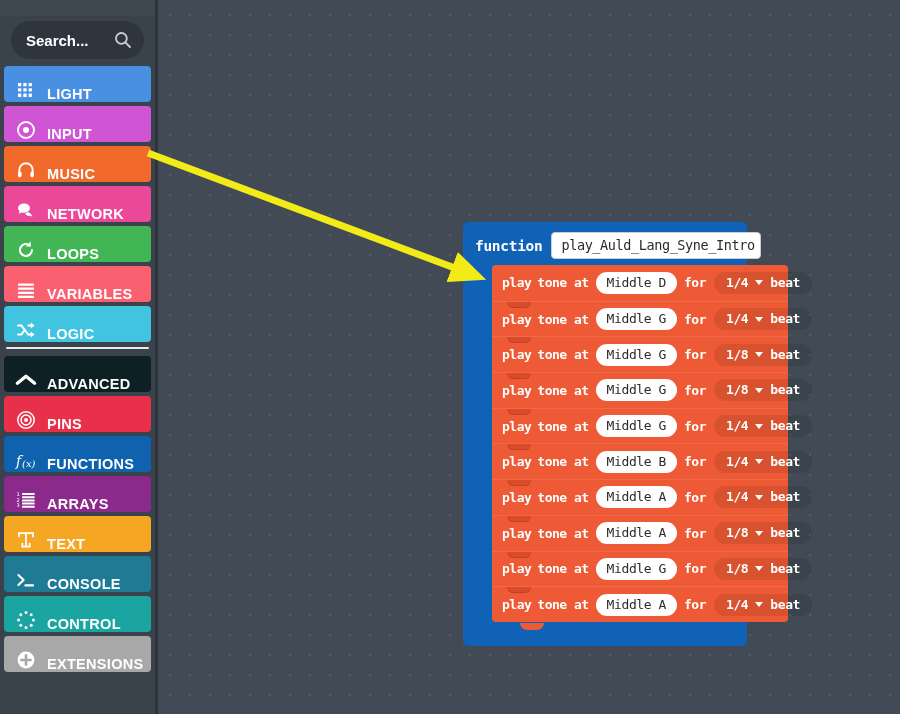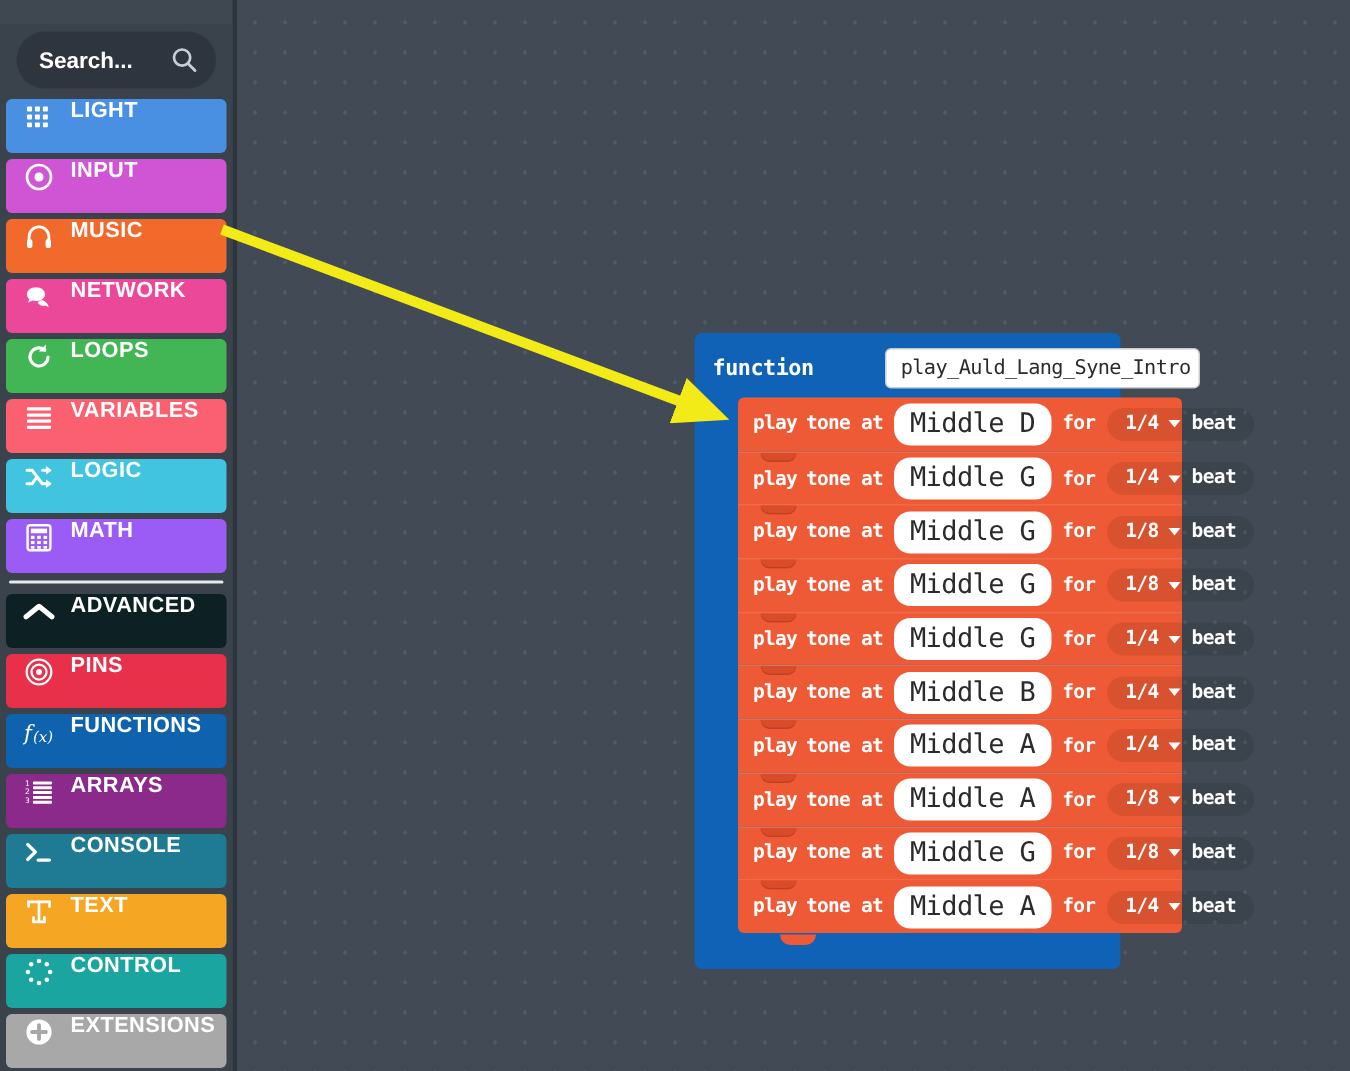"LIGHT" .cat { align-items: flex-start -> flex-end }
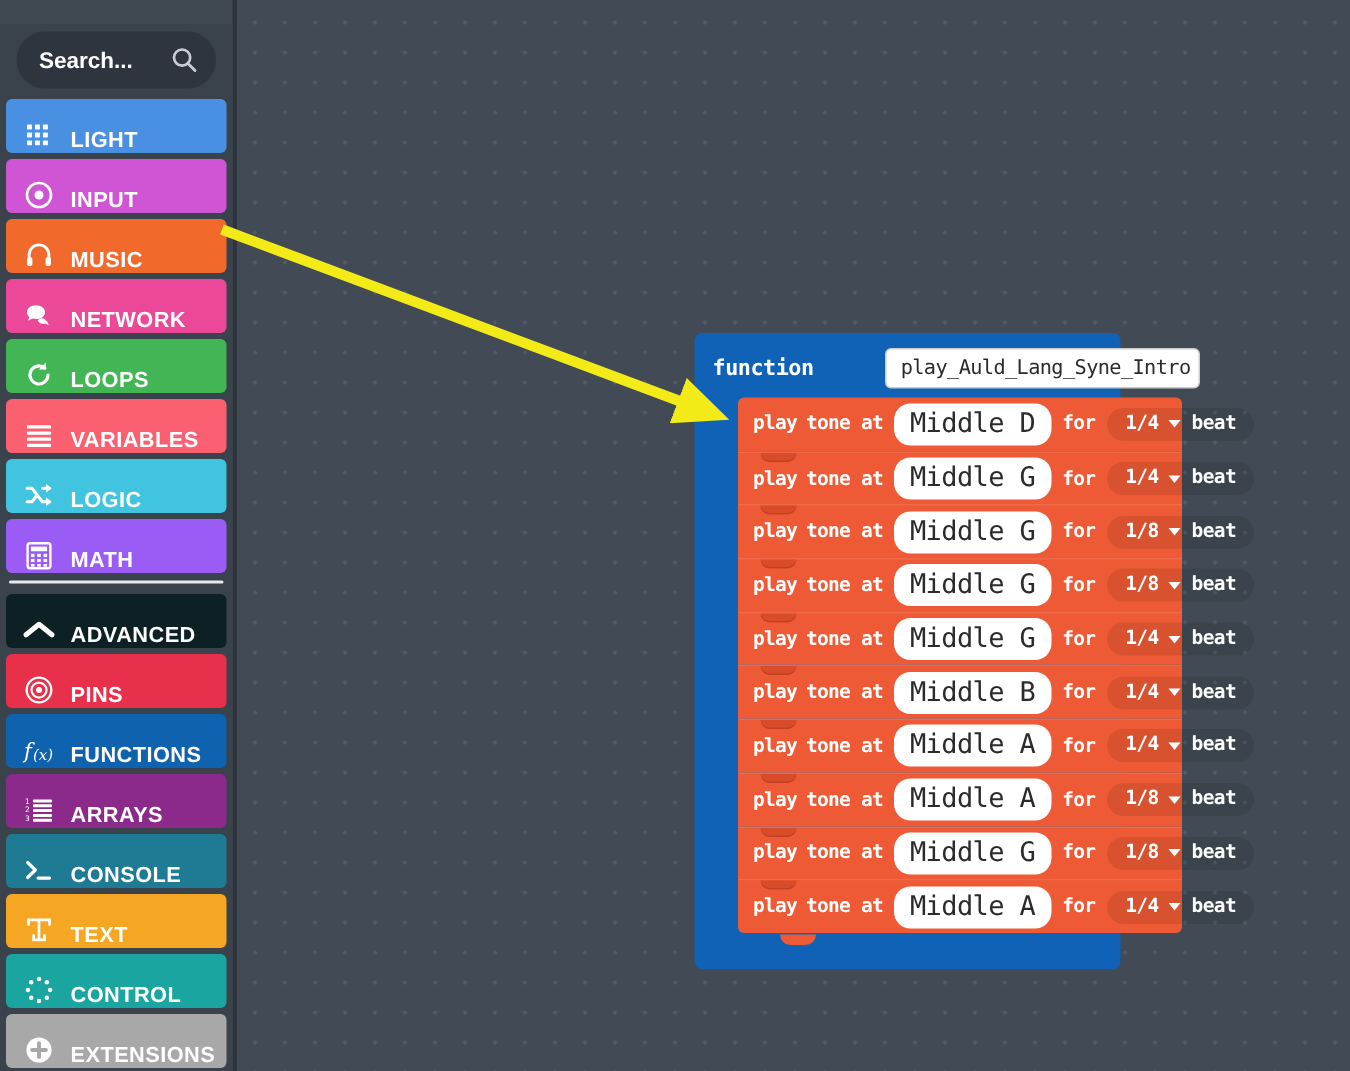"function" .fn-head { gap: 39px -> none }
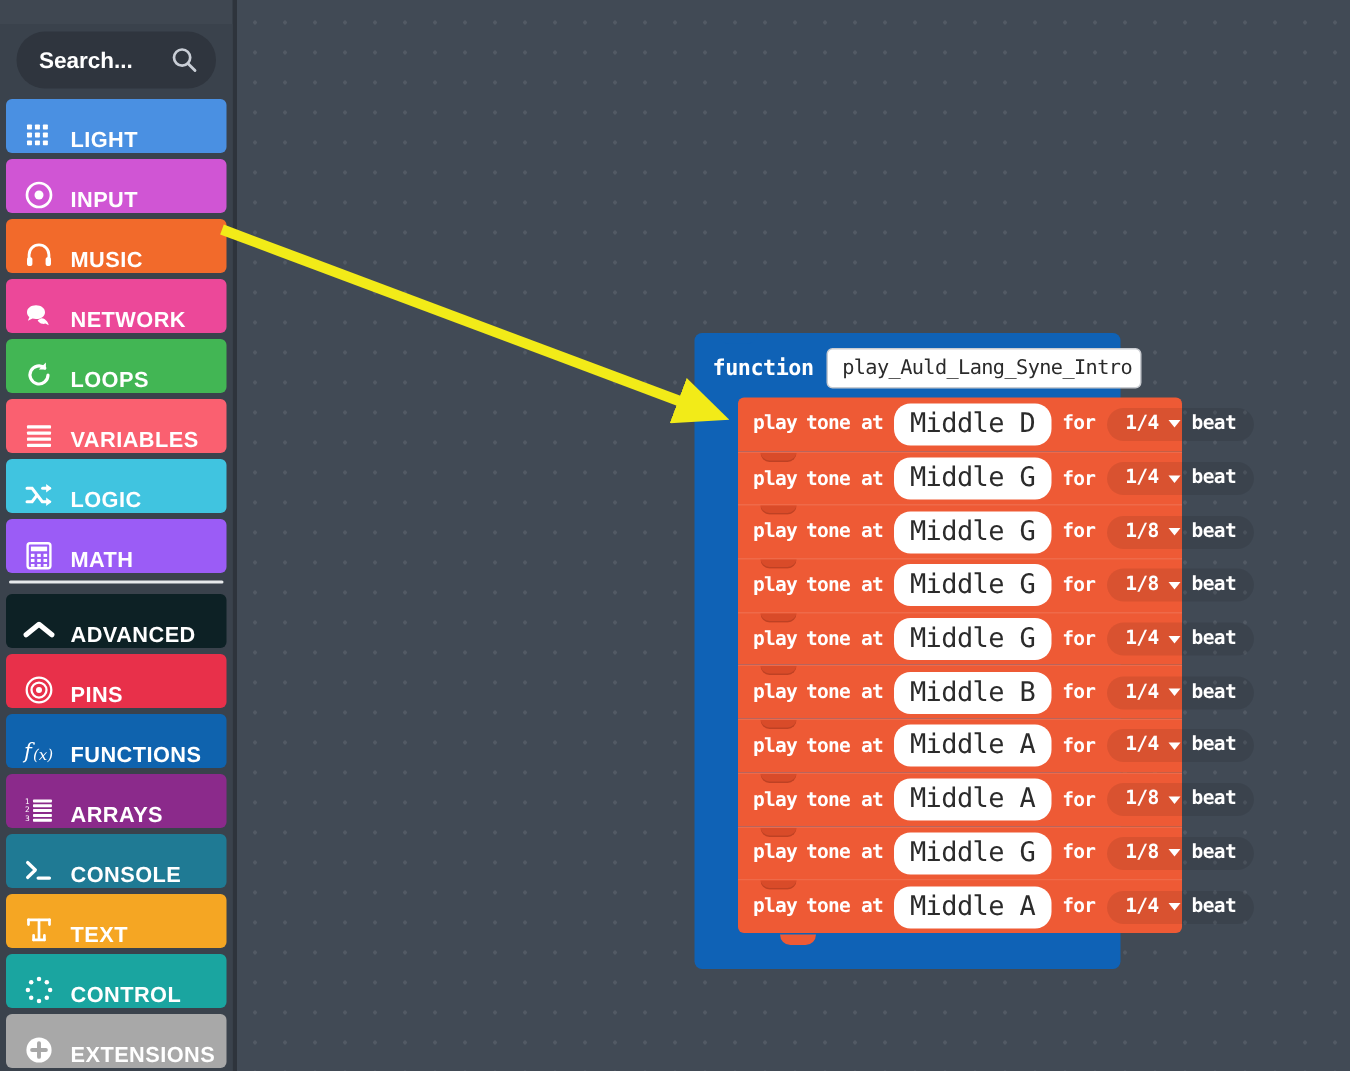"Middle D" .note-field { font-size: 18px -> 13px }
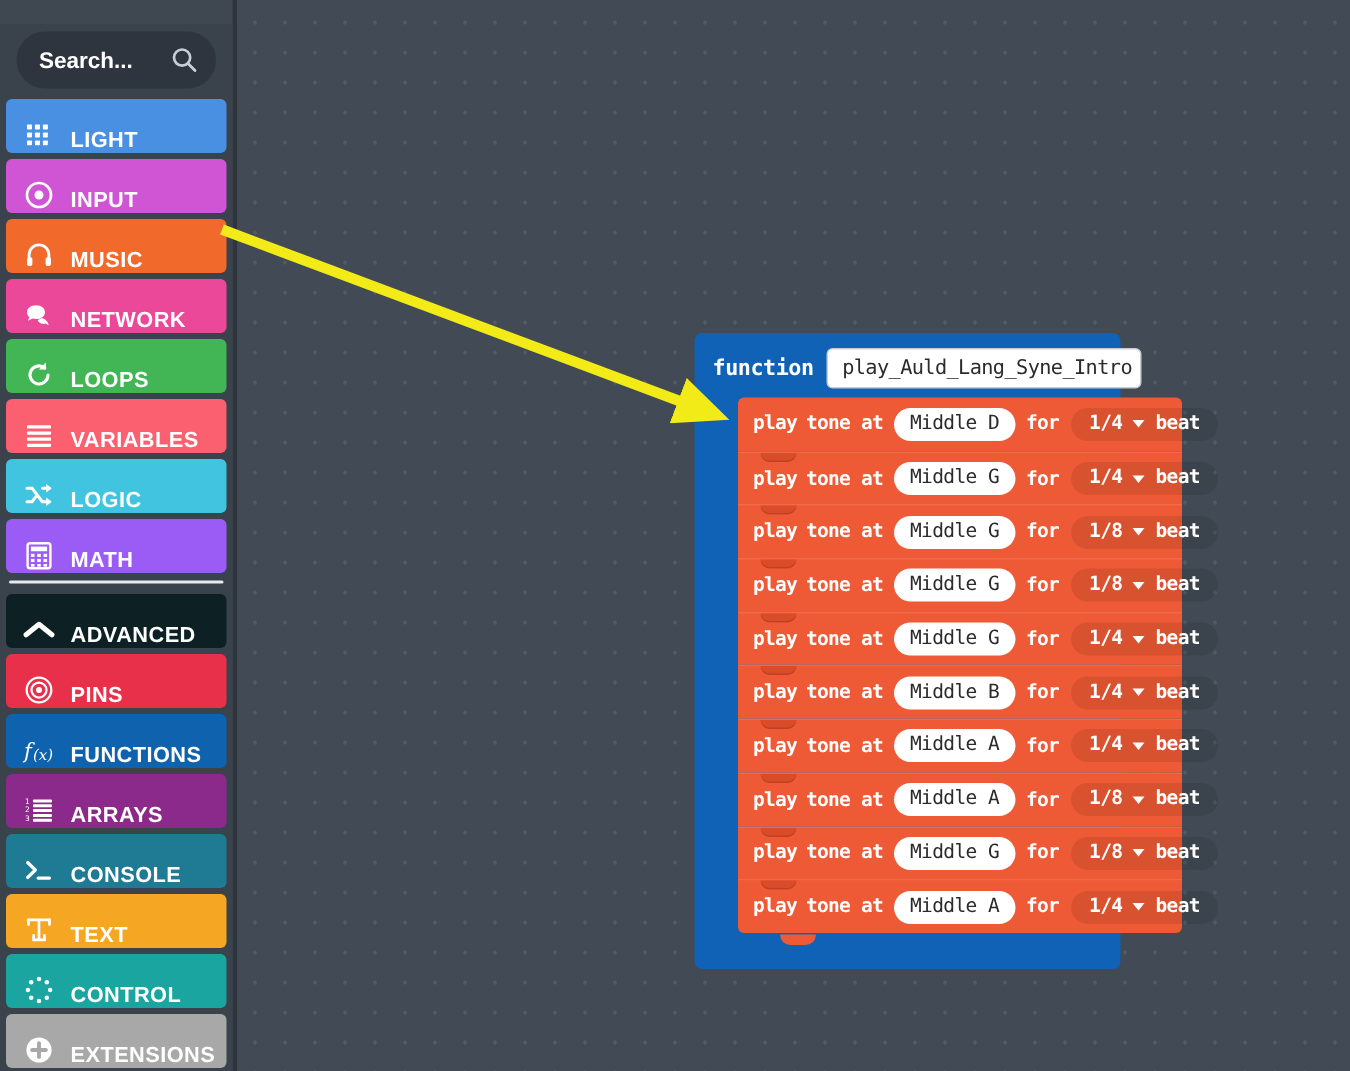"MATH" div.cat { html: <div> <span> <svg> <rect></rect> <rect></rect> <g> <rect></rect> <rect></rect> <rect></rect> <rect></rect> <rect></rect> <rect></rect> <rect></rect> <rect></rect> <rect></rect> </g> </svg> </span> <span>MATH</span> </div> -> none }
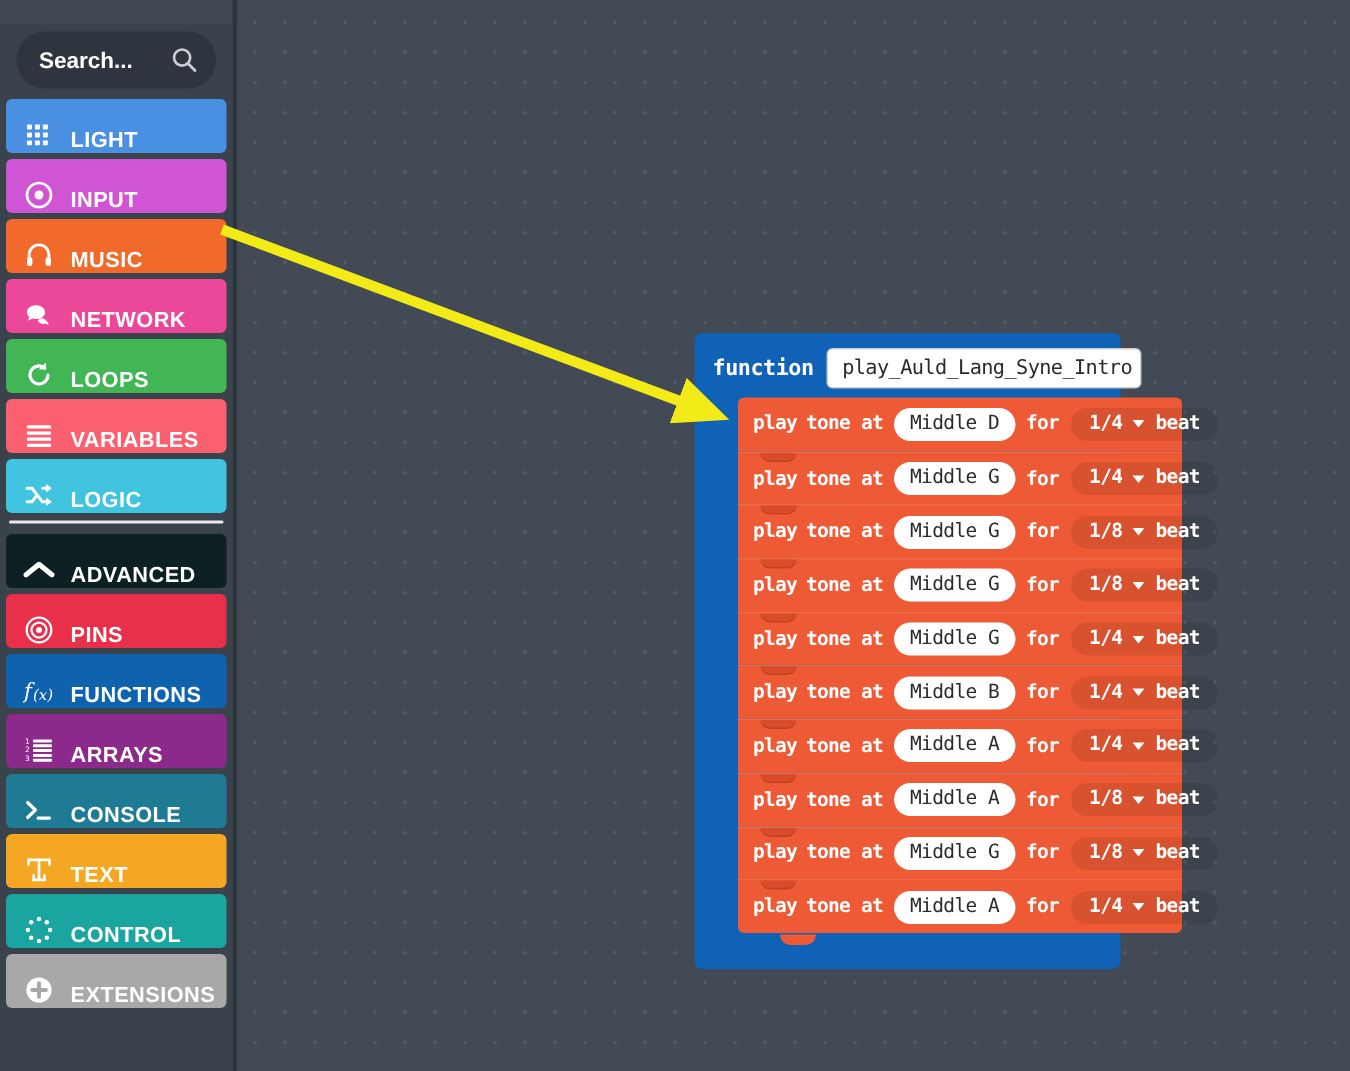"CONSOLE" div.cat { order: before "TEXT" -> after "TEXT" }
